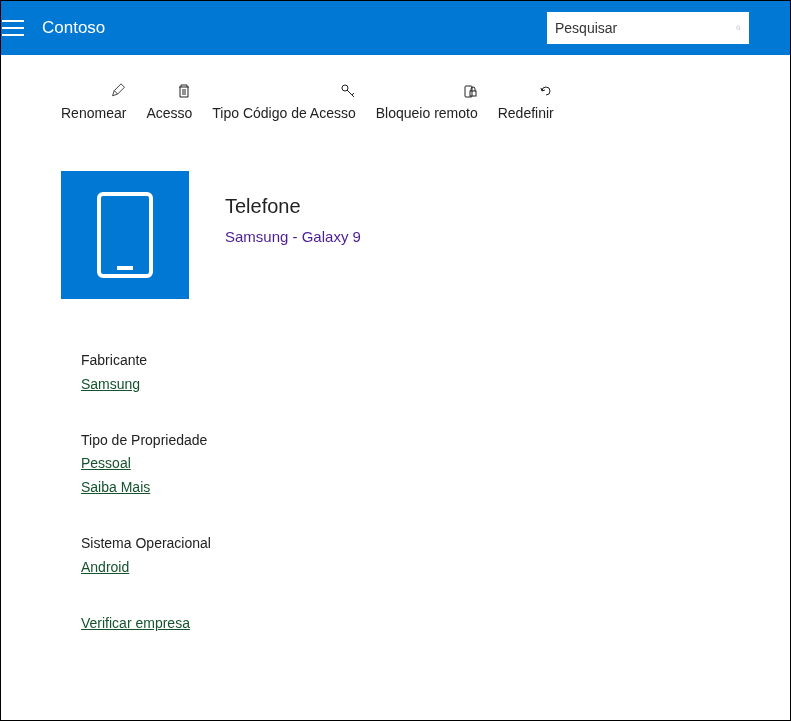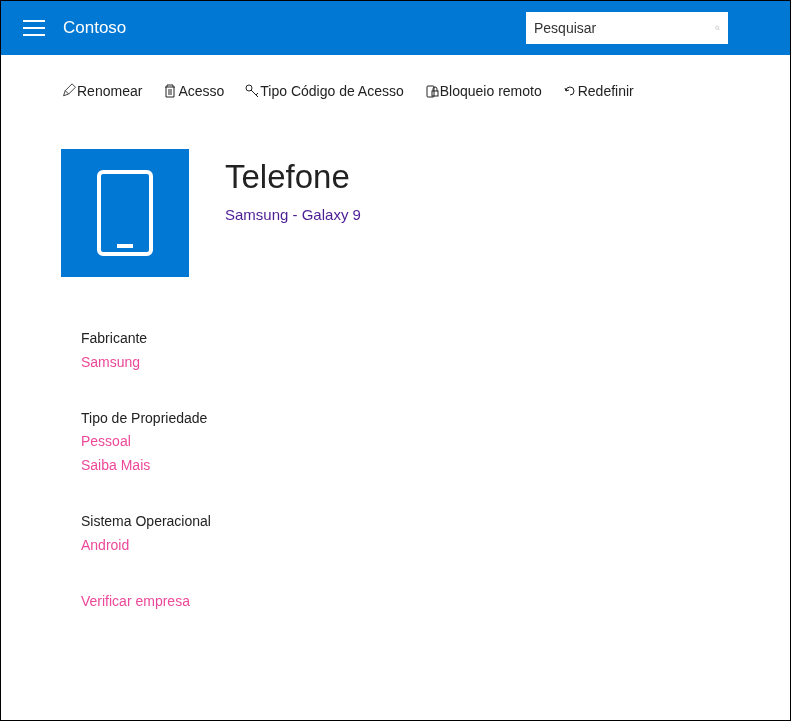"Contoso" .topbar { padding: 0 22px -> 0 1px }
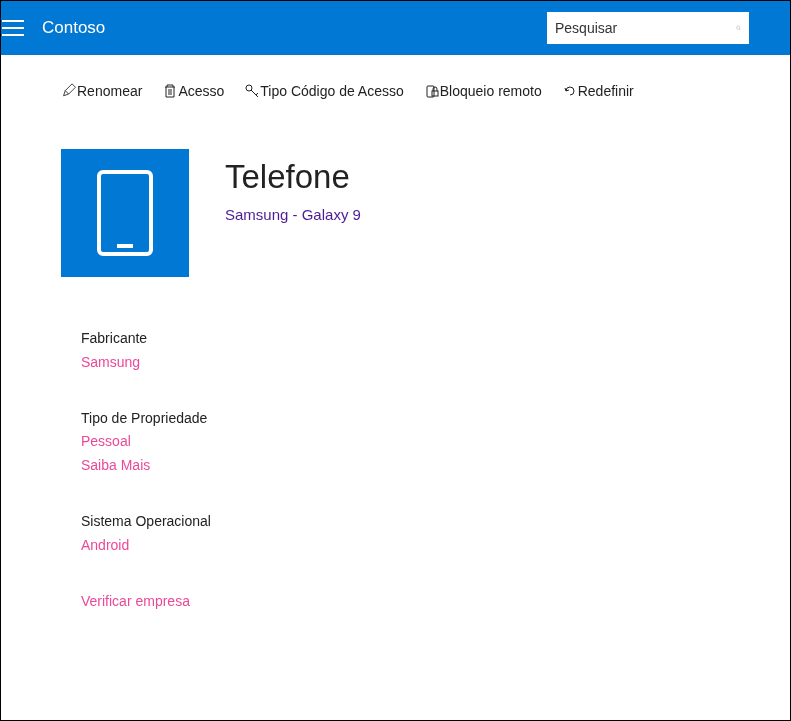"Renomear" .action-item { flex-direction: none -> column; gap: none -> 6px }
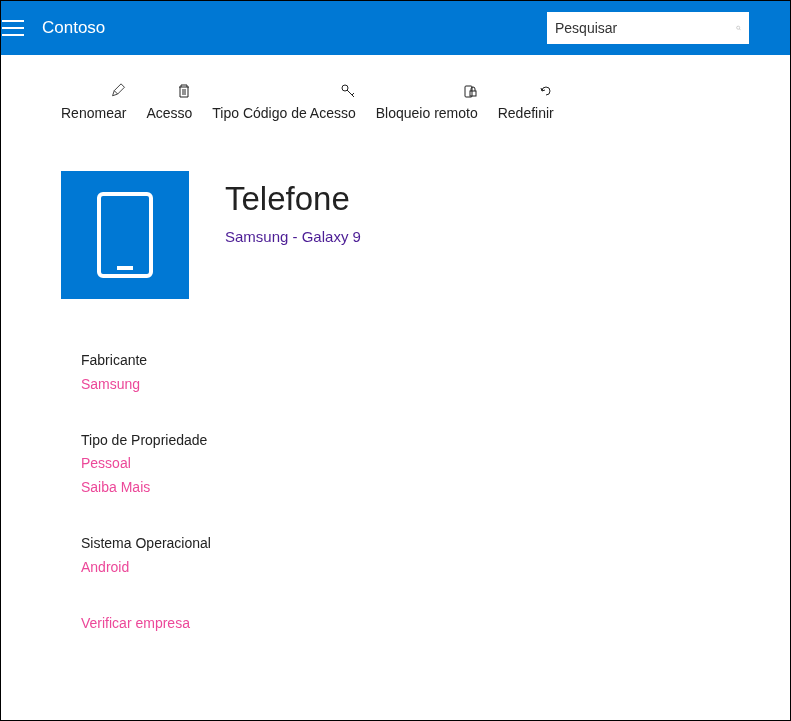"Telefone" .device-title { font-size: 33px -> 20px; margin-top: 9px -> 24px }
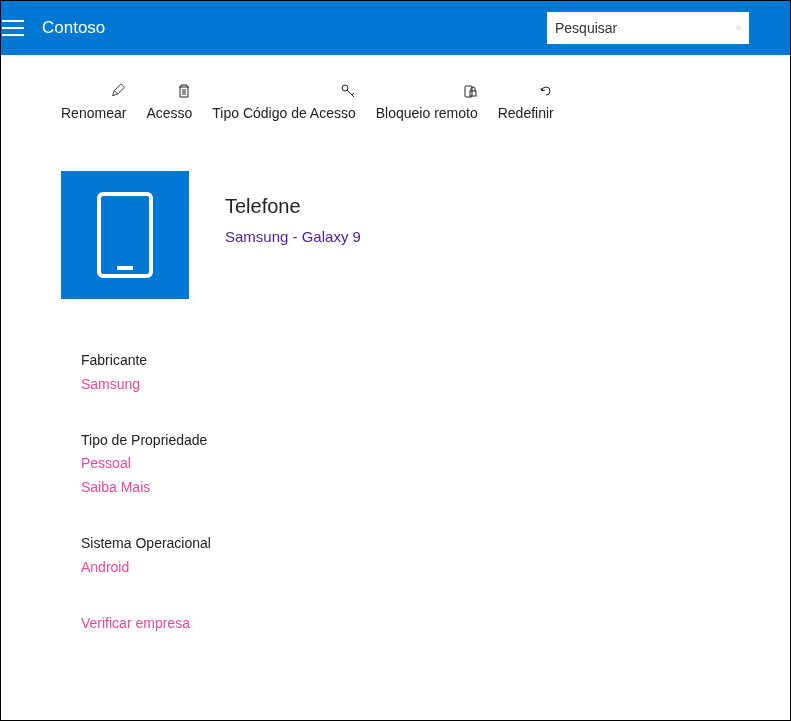"Samsung" .detail-value { color: #ec4899 -> #14532d; text-decoration: none -> underline }
